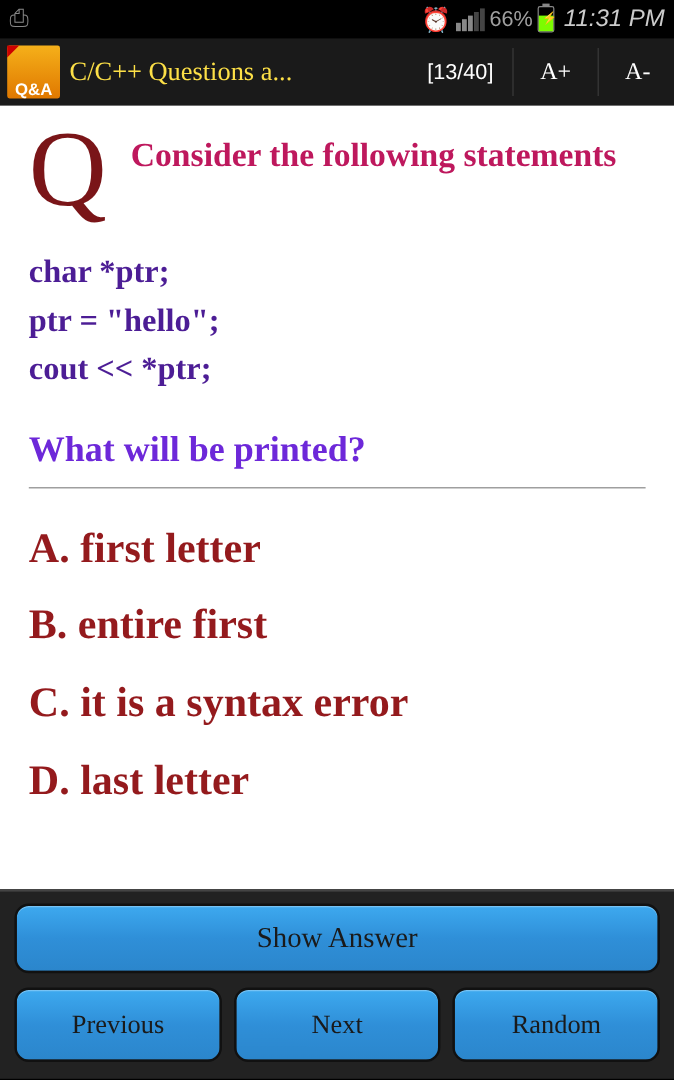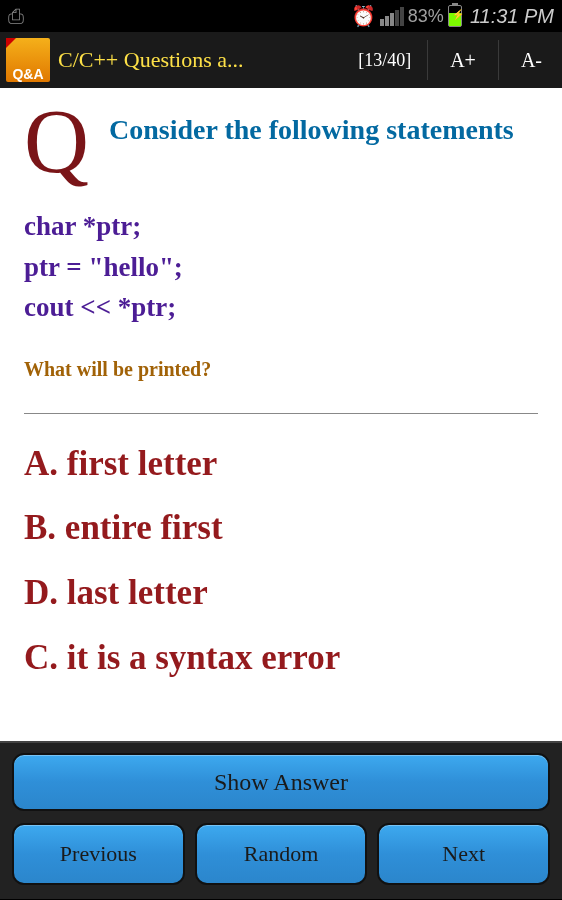"83%" span { text: 83% -> 66% }
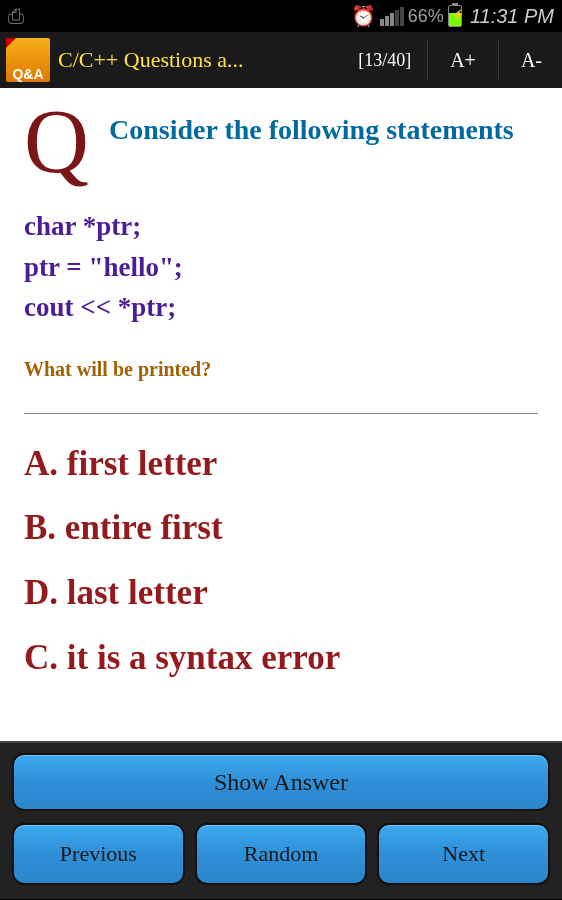"[13/40]" .counter { font-family: Liberation Serif, serif -> Liberation Sans, sans-serif }
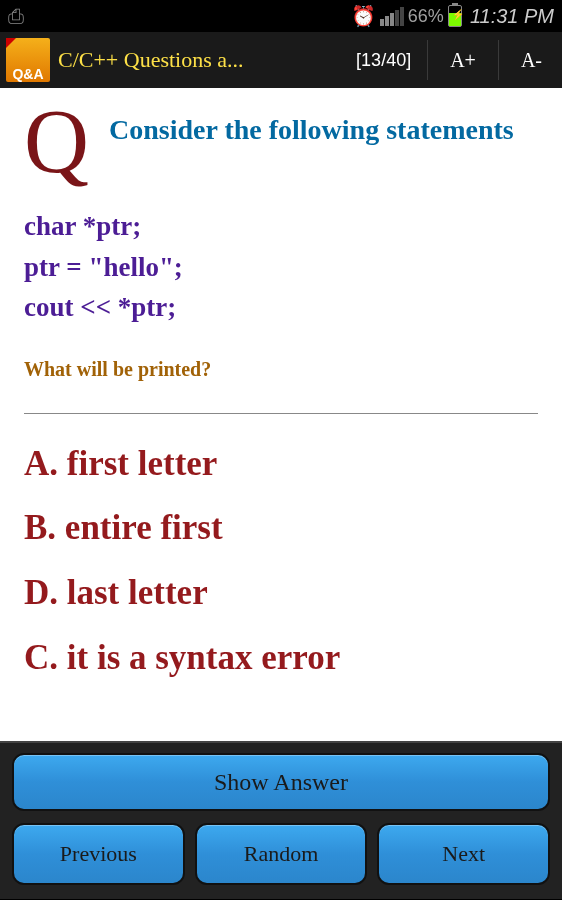"Consider the following statements" .prompt-title { color: #0369a1 -> #be185d }
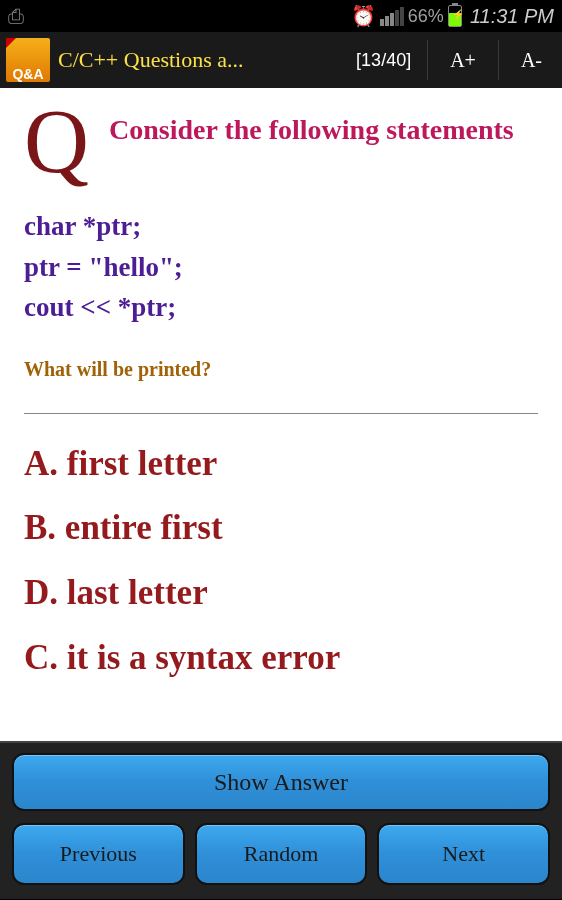"What will be printed?" .question-line { color: #a16207 -> #6d28d9; font-size: 20px -> 30px; margin-bottom: 32px -> 14px }
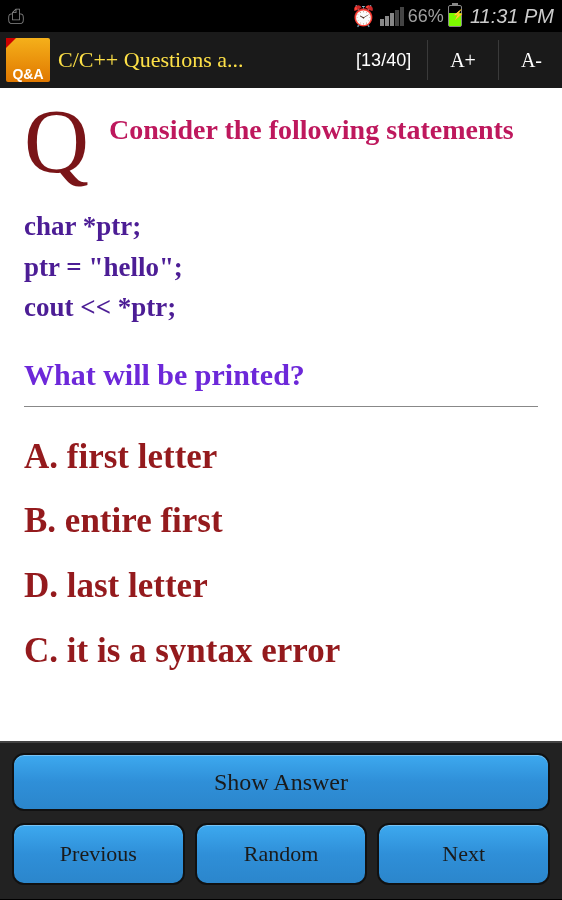"D. last letter" div { order: before "C. it is a syntax" -> after "C. it is a syntax" }
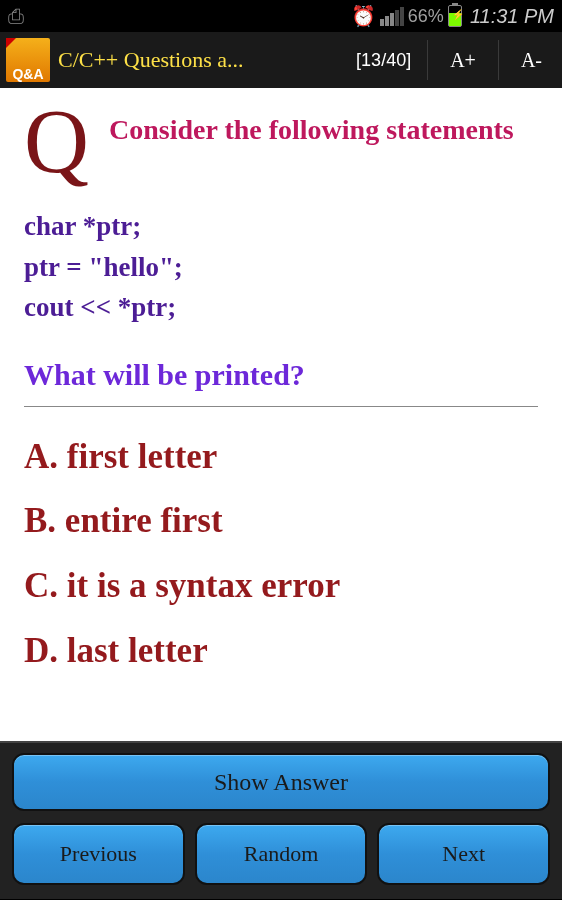"Random" div.btn { order: before "Next" -> after "Next" }
